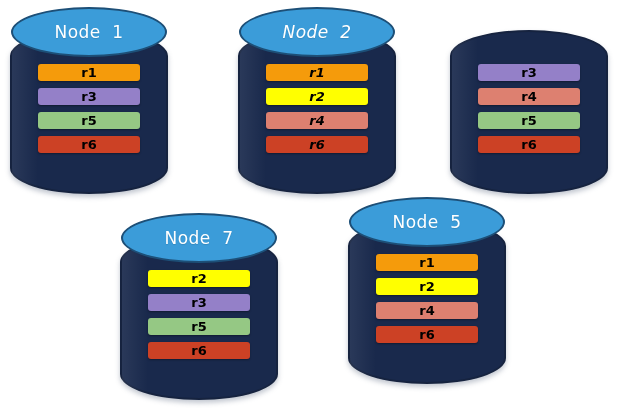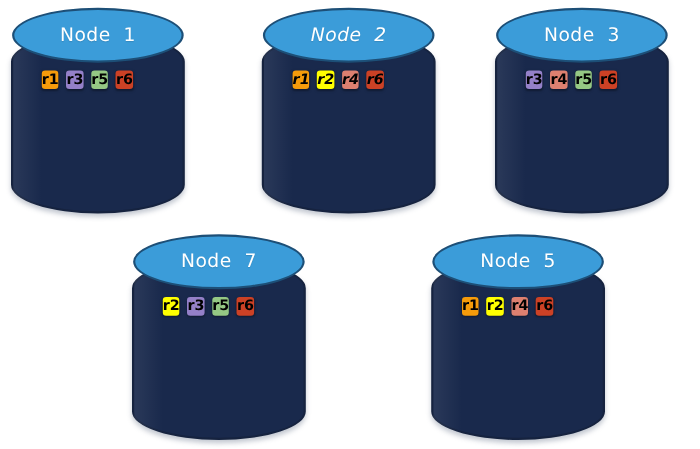"Node 3" div.cyl-top { html: <div> <span>Node 3</span> </div> -> none }
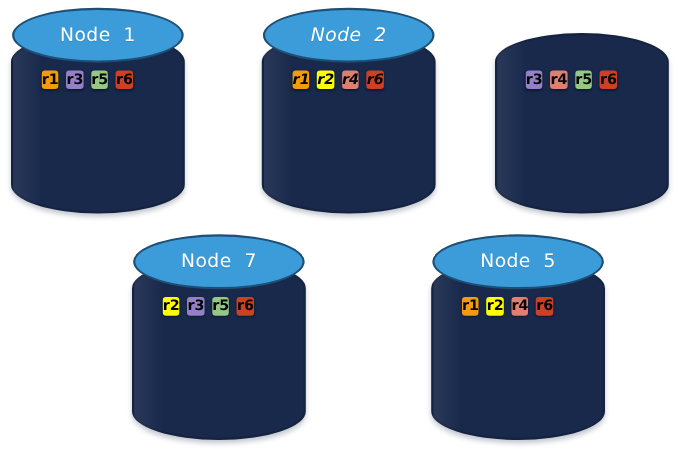"r1" .replica-stack { flex-direction: row -> column }
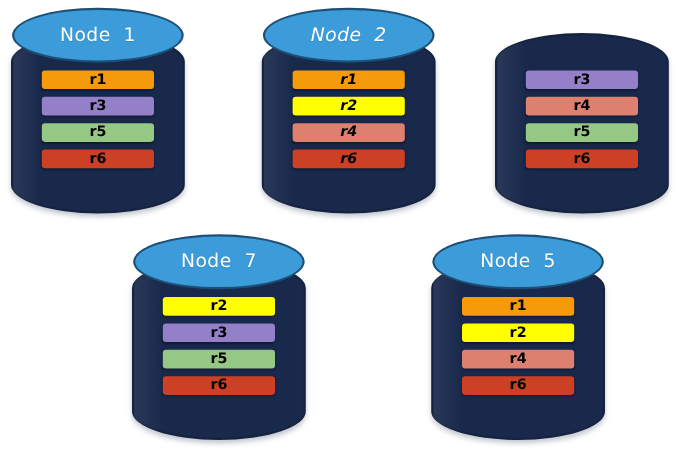"Node 5" #node-5 { margin-left: 44px -> none; top: 212px -> 196px }
